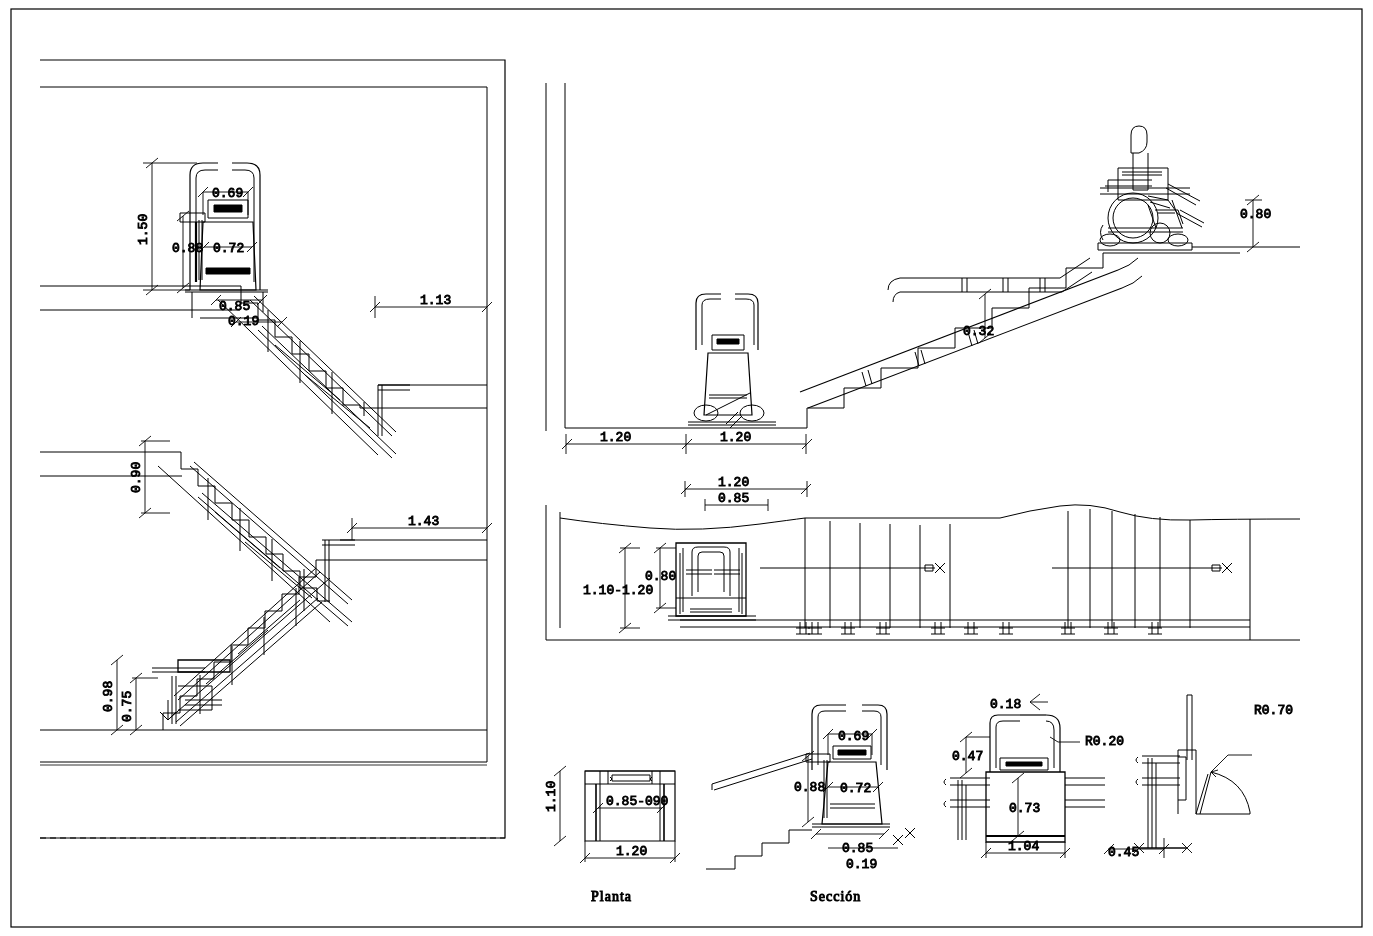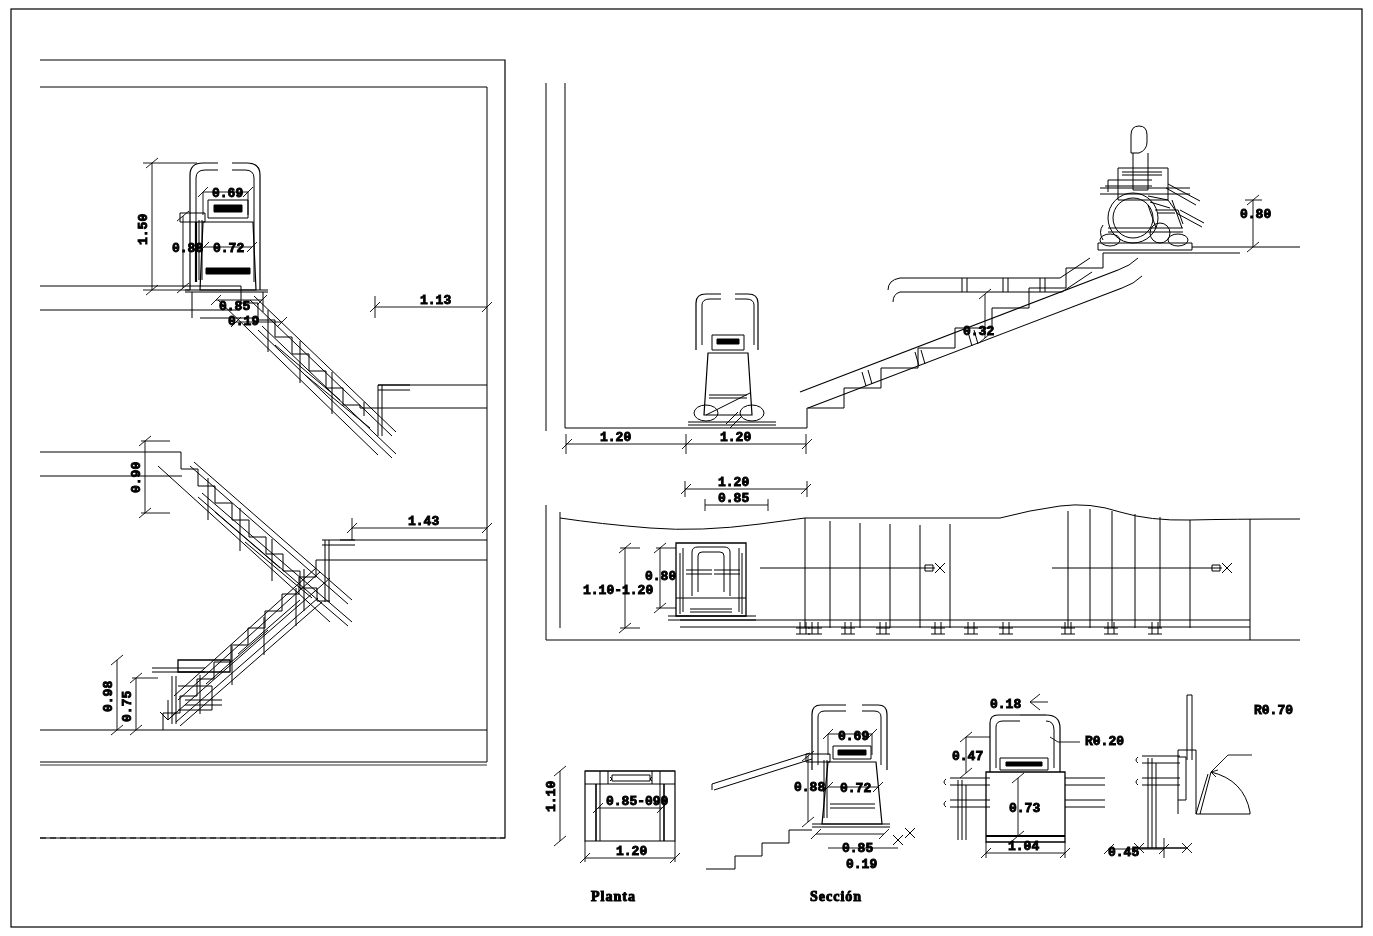"0.69" #sheet { font-weight: bold -> none }
